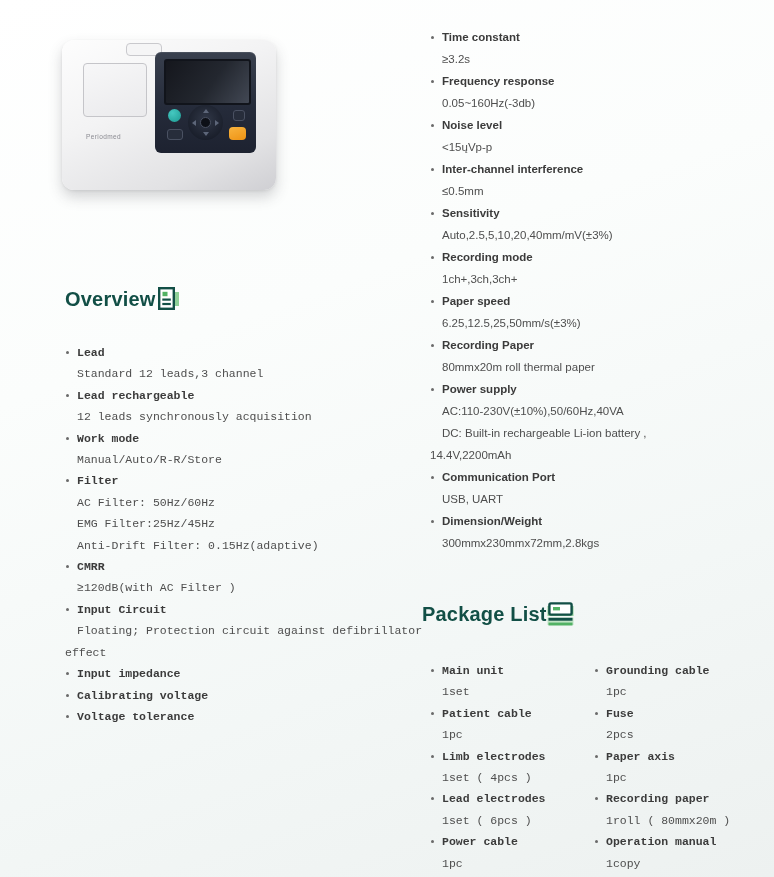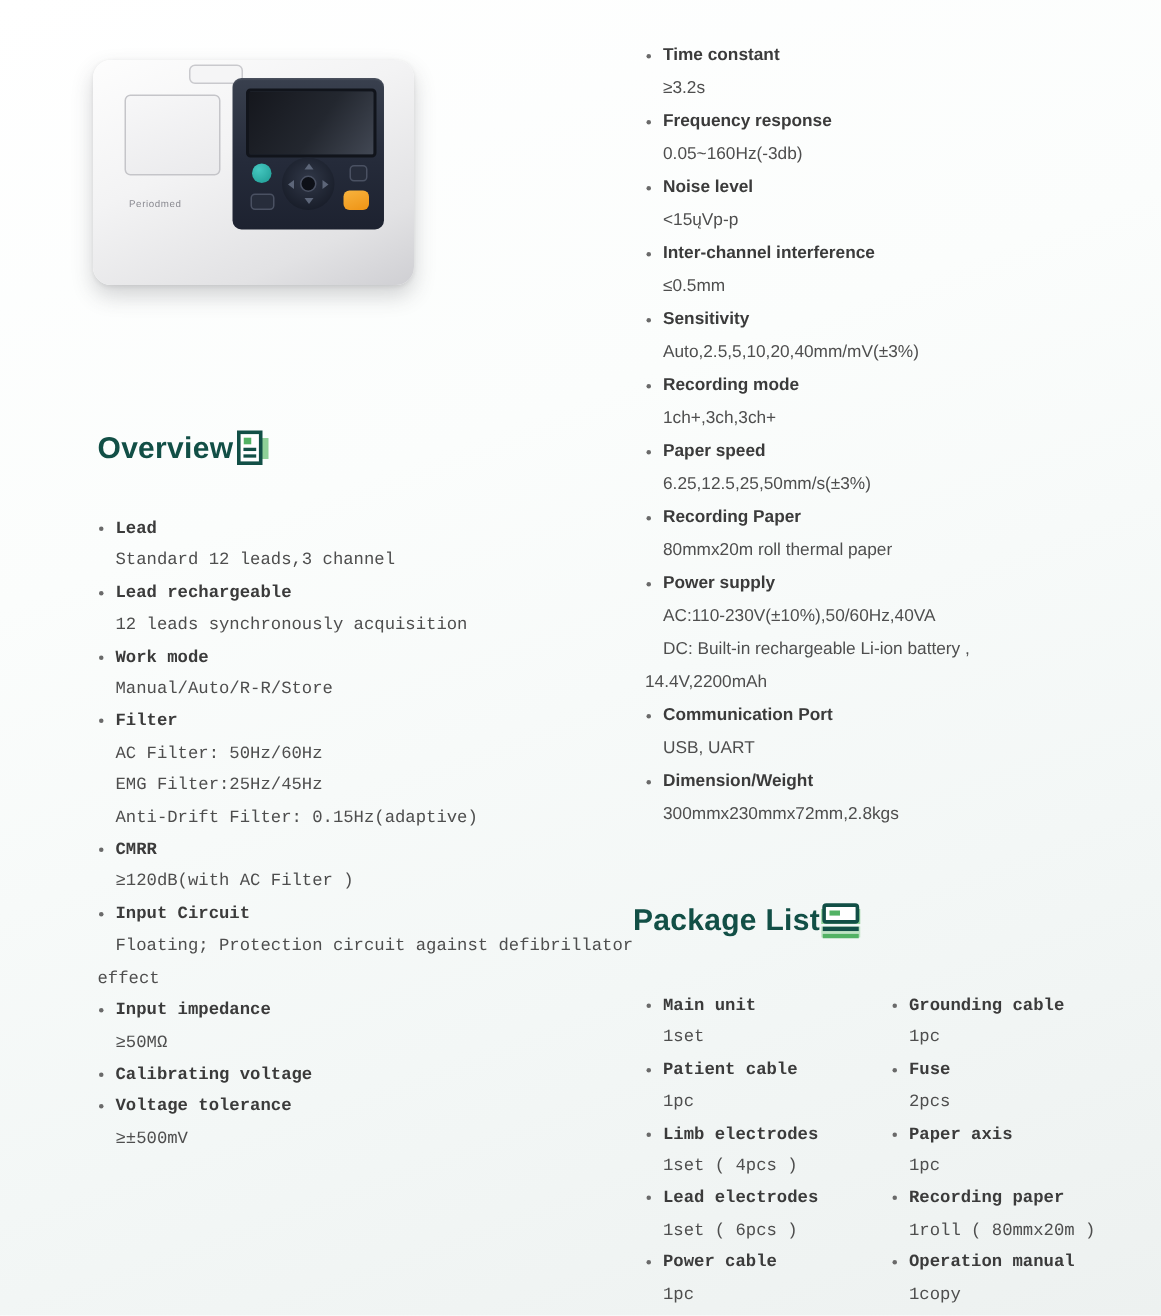"≥50MΩ" div.val { html: <div>≥50MΩ</div> -> none }
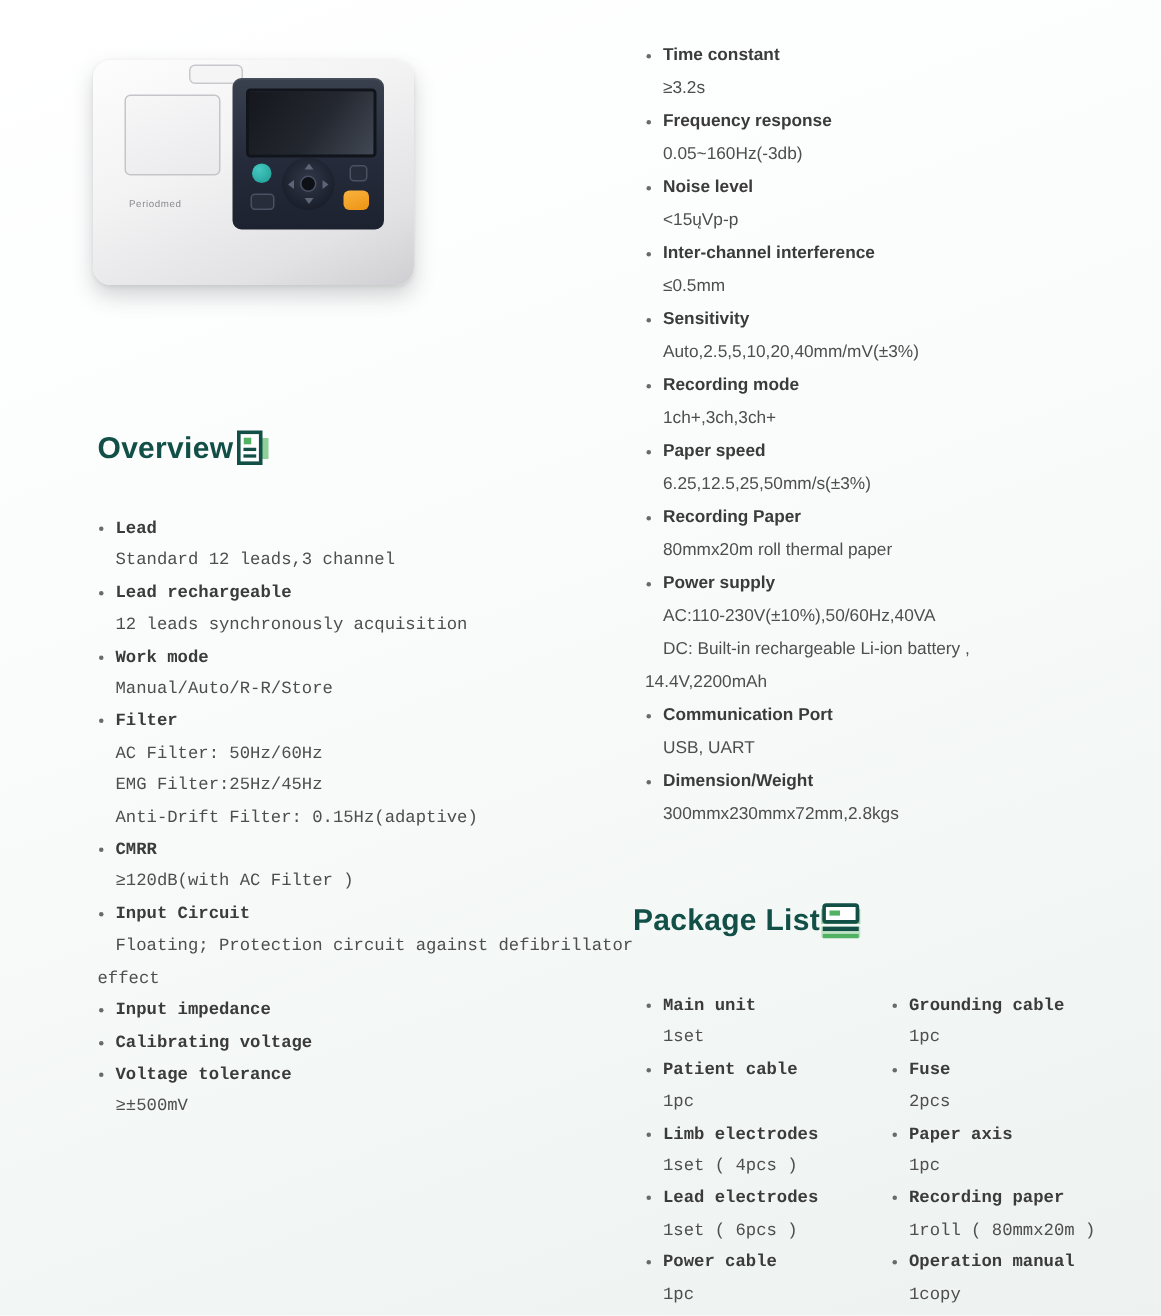"≥±500mV" div.val { html: <div>≥±500mV</div> -> none }
